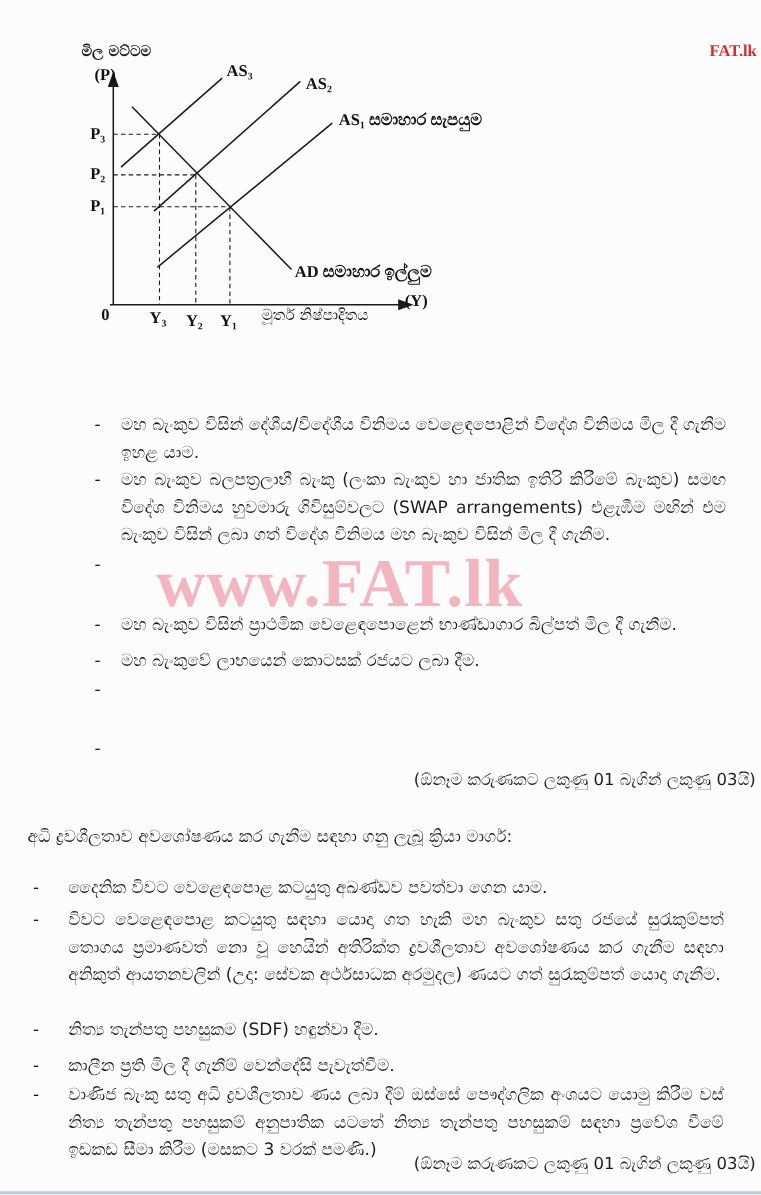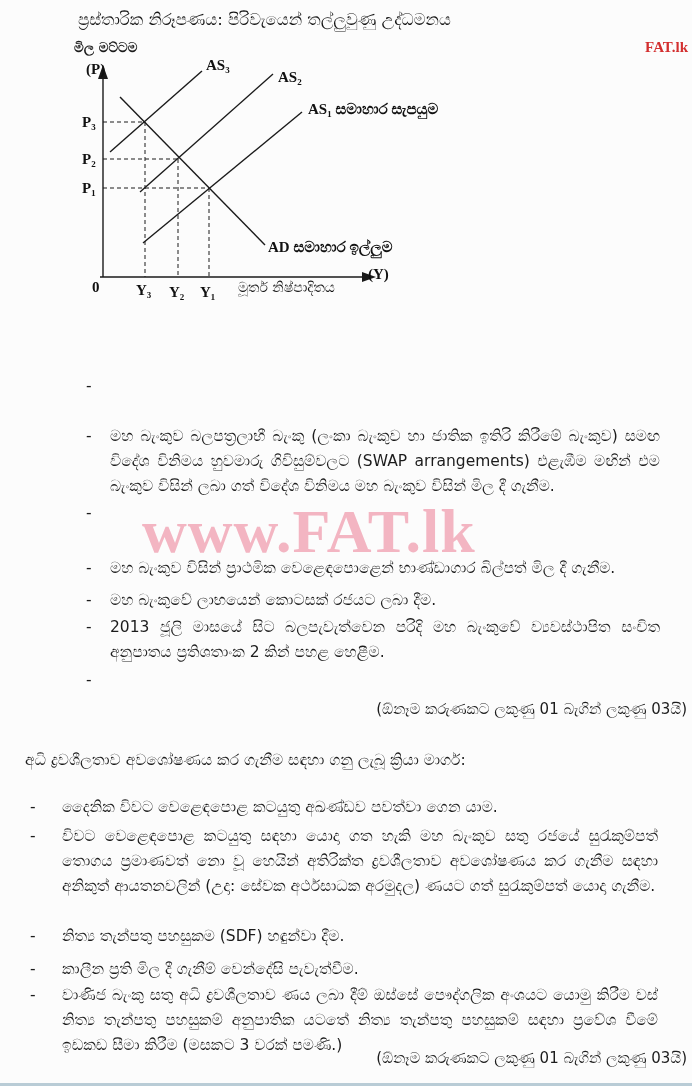"ප්‍රස්තාරික නිරූපණය: පිරිවැයෙන්" div.layer { html: <div>ප්‍රස්තාරික නිරූපණය: පිරිවැයෙන් තල්ලුවුණු උද්ධමනය</div> -> none }
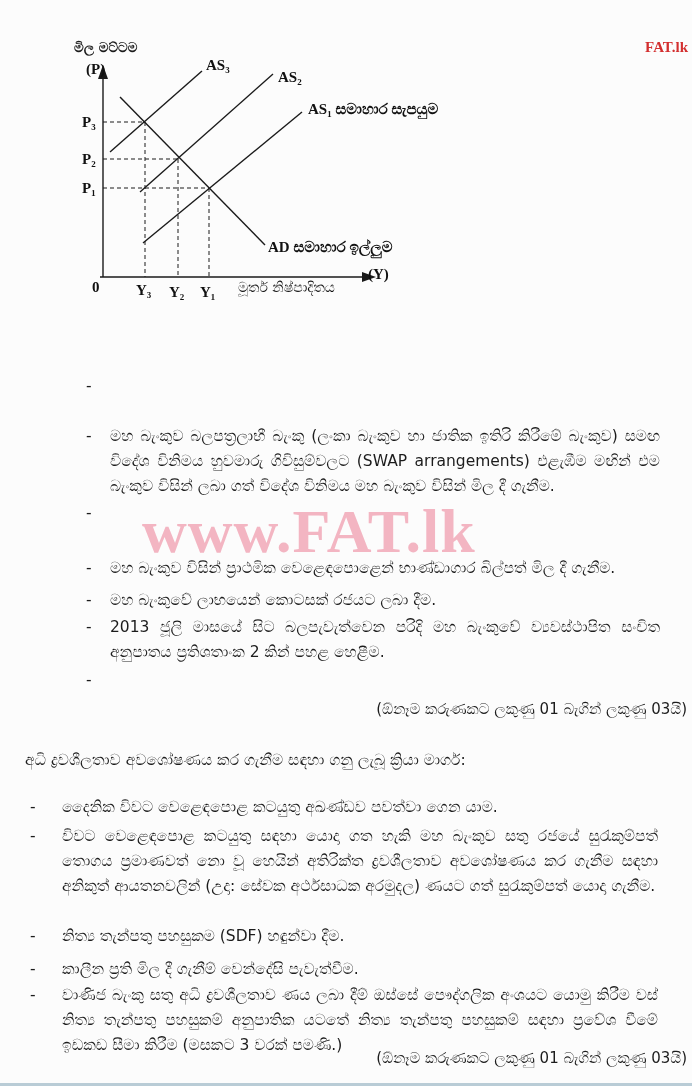"මහ බැංකුව විසින් දේශීය/විදේශීය විනිමය" div.btext { html: none -> <div>මහ බැංකුව විසින් දේශීය/විදේශීය විනිමය වෙළෙඳපොළින් විදේශ විනිමය මිල දී ගැනීම ඉහළ යාම.</div> }
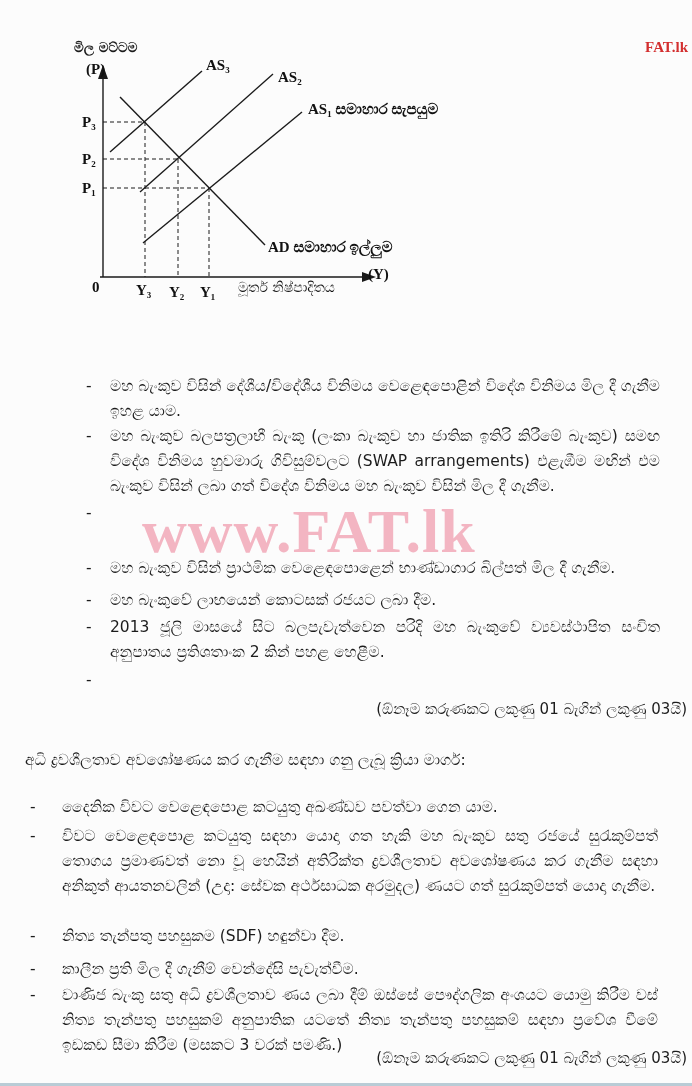"2013 ජූලි මාසයේ සිට බලපැවැත්වෙන" div.btext { html: <div>2013 ජූලි මාසයේ සිට බලපැවැත්වෙන පරිදි මහ බැංකුවේ ව්‍යවස්ථාපිත සංචිත අනුපාතය ප්‍රතිශතාංක 2 කින් පහළ හෙළීම.</div> -> none }
